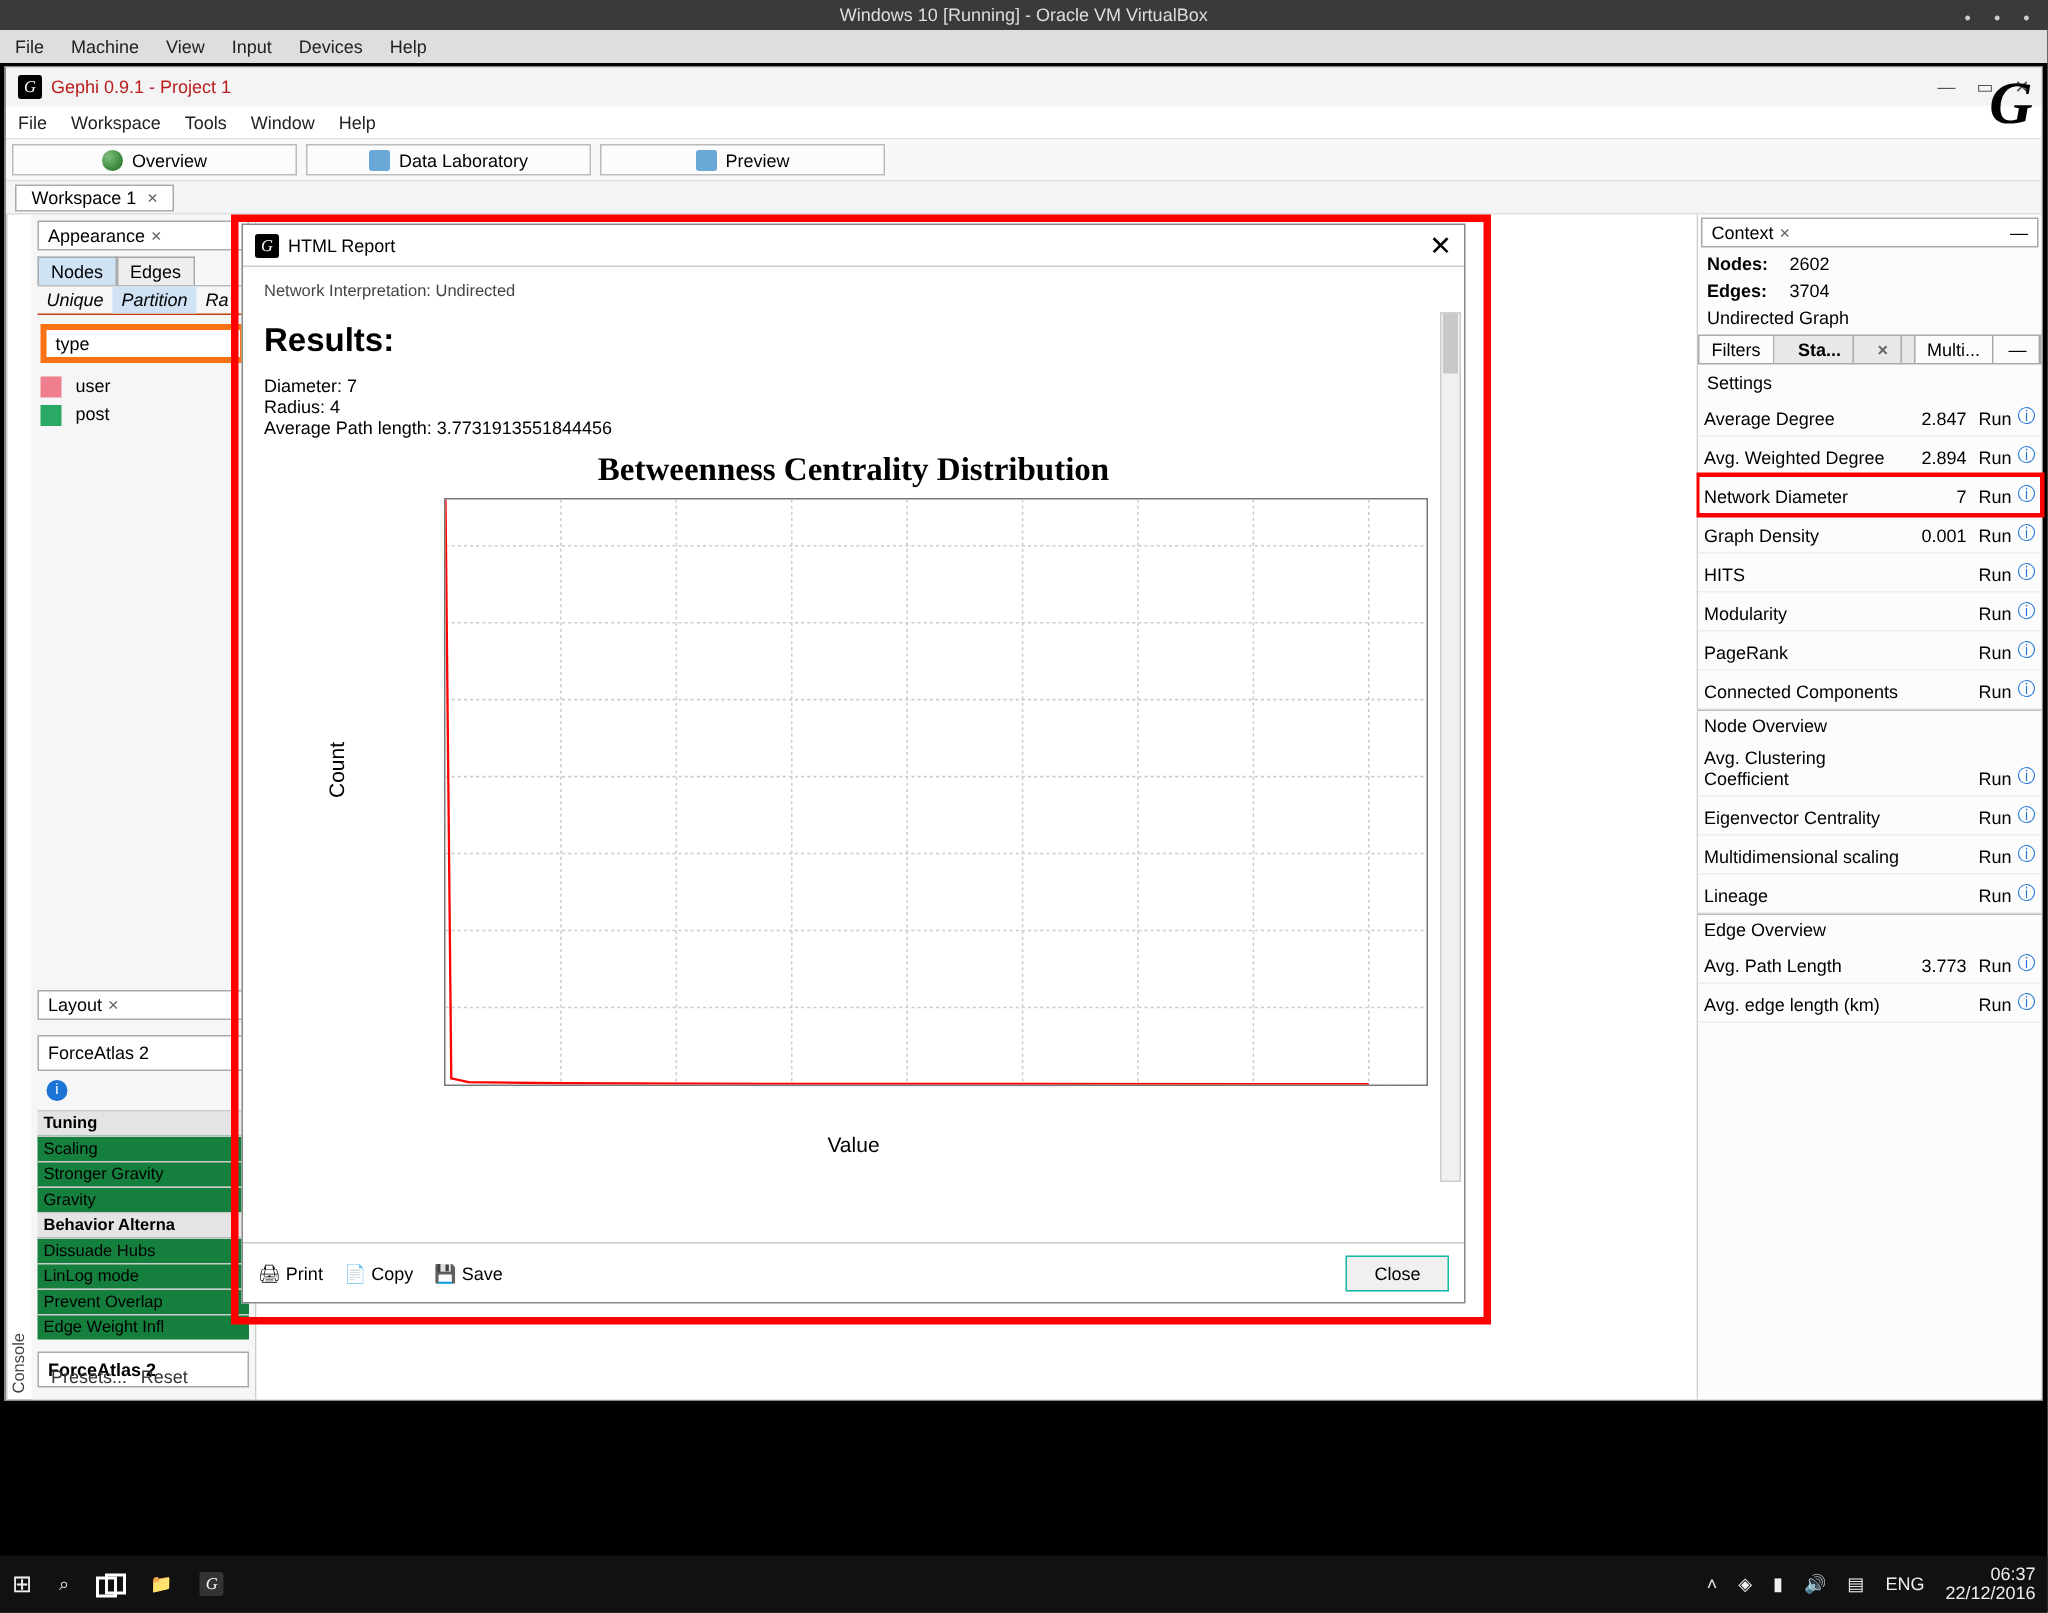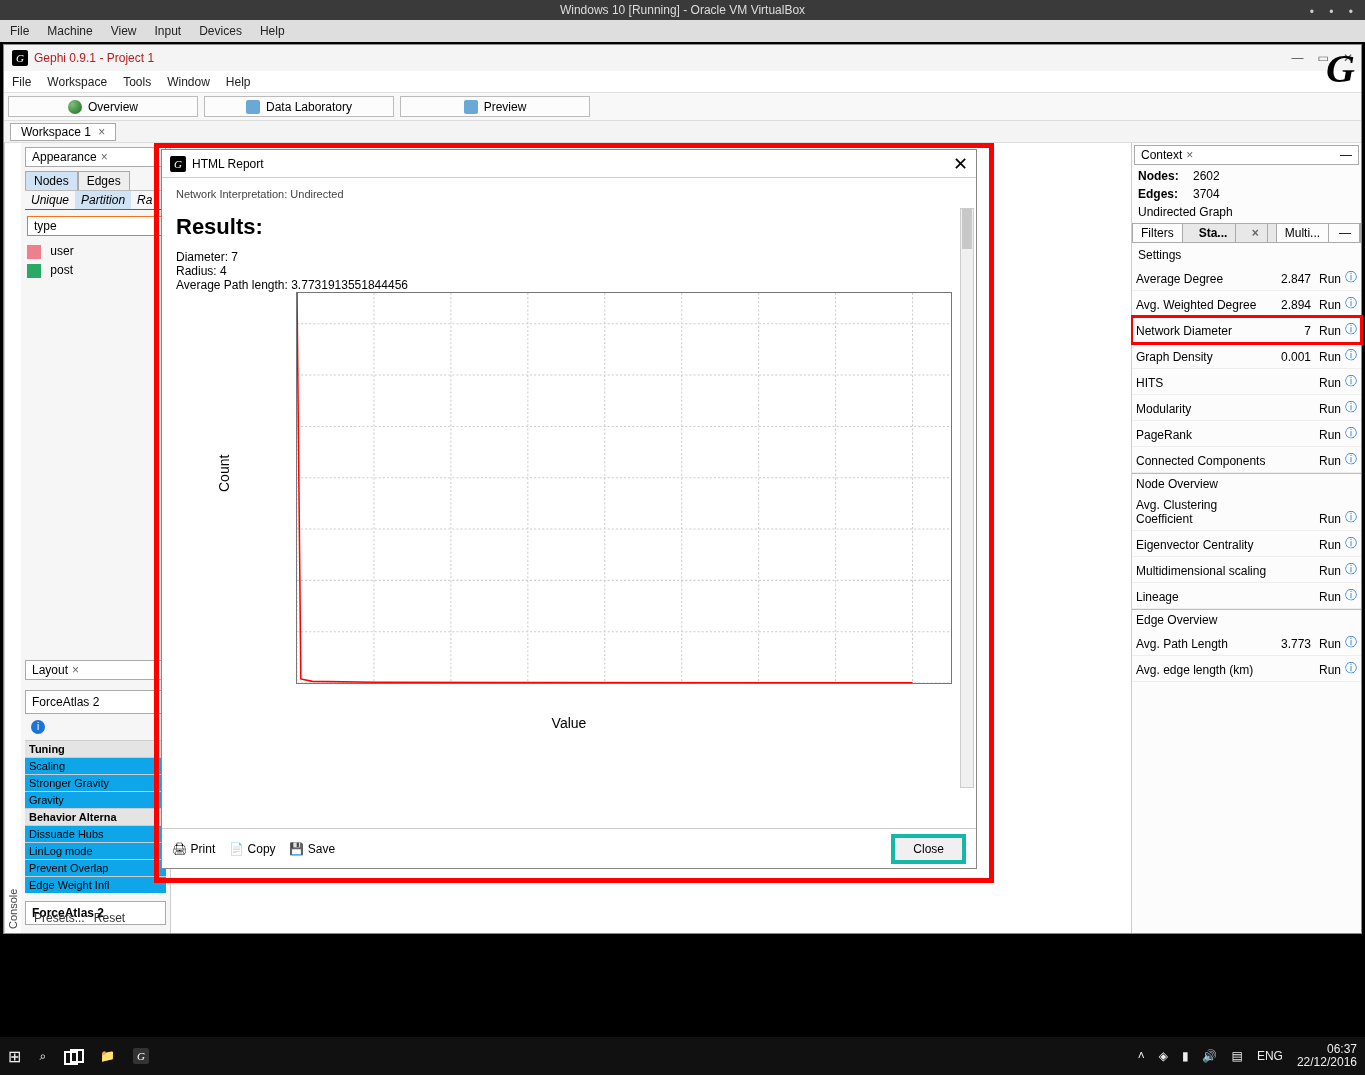"type" .typebox { border: 1px solid #f97316 -> 4px solid #f97316 }
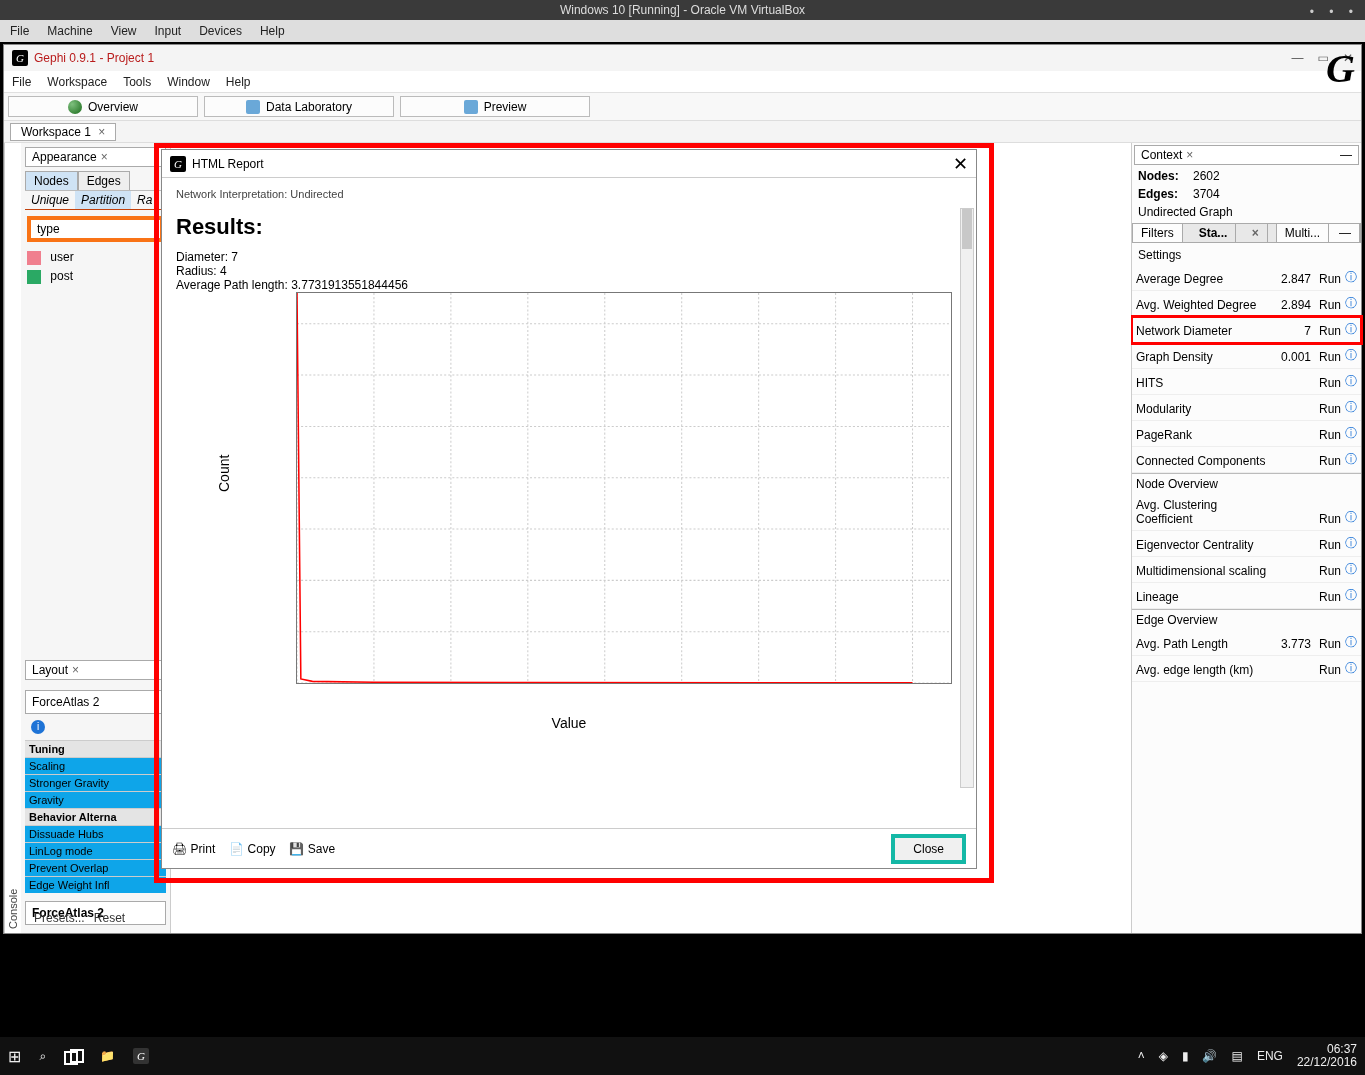"Betweenness Centrality Distribution" div.chart-title { html: none -> <div>Betweenness Centrality Distribution</div> }
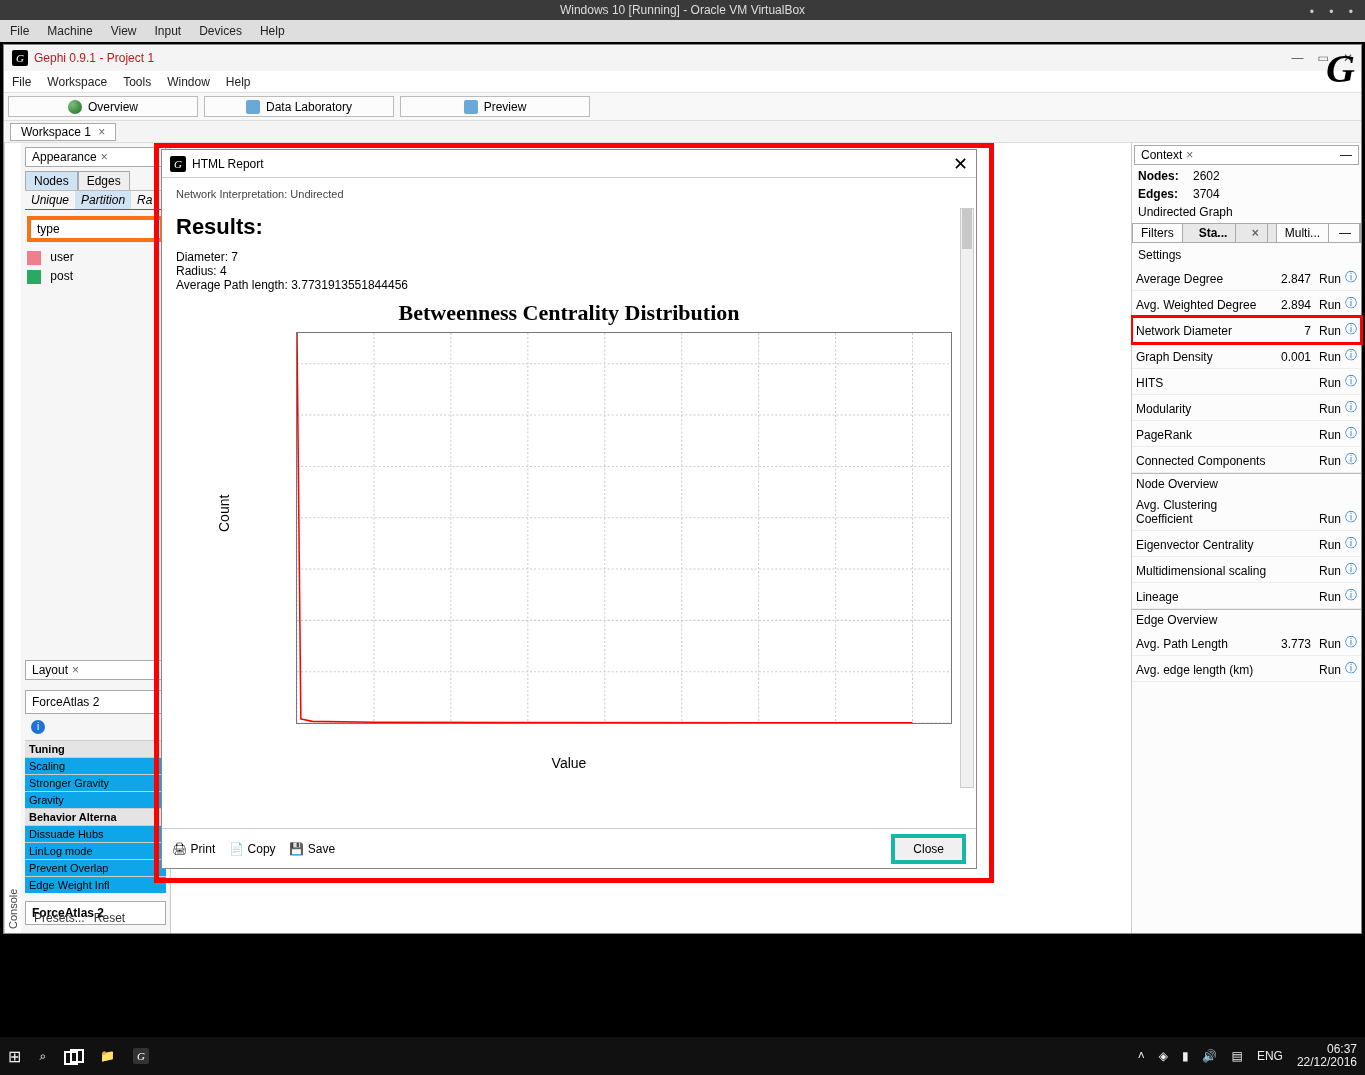"Scaling" .prop-row { background: #0ea5e9 -> #15803d }
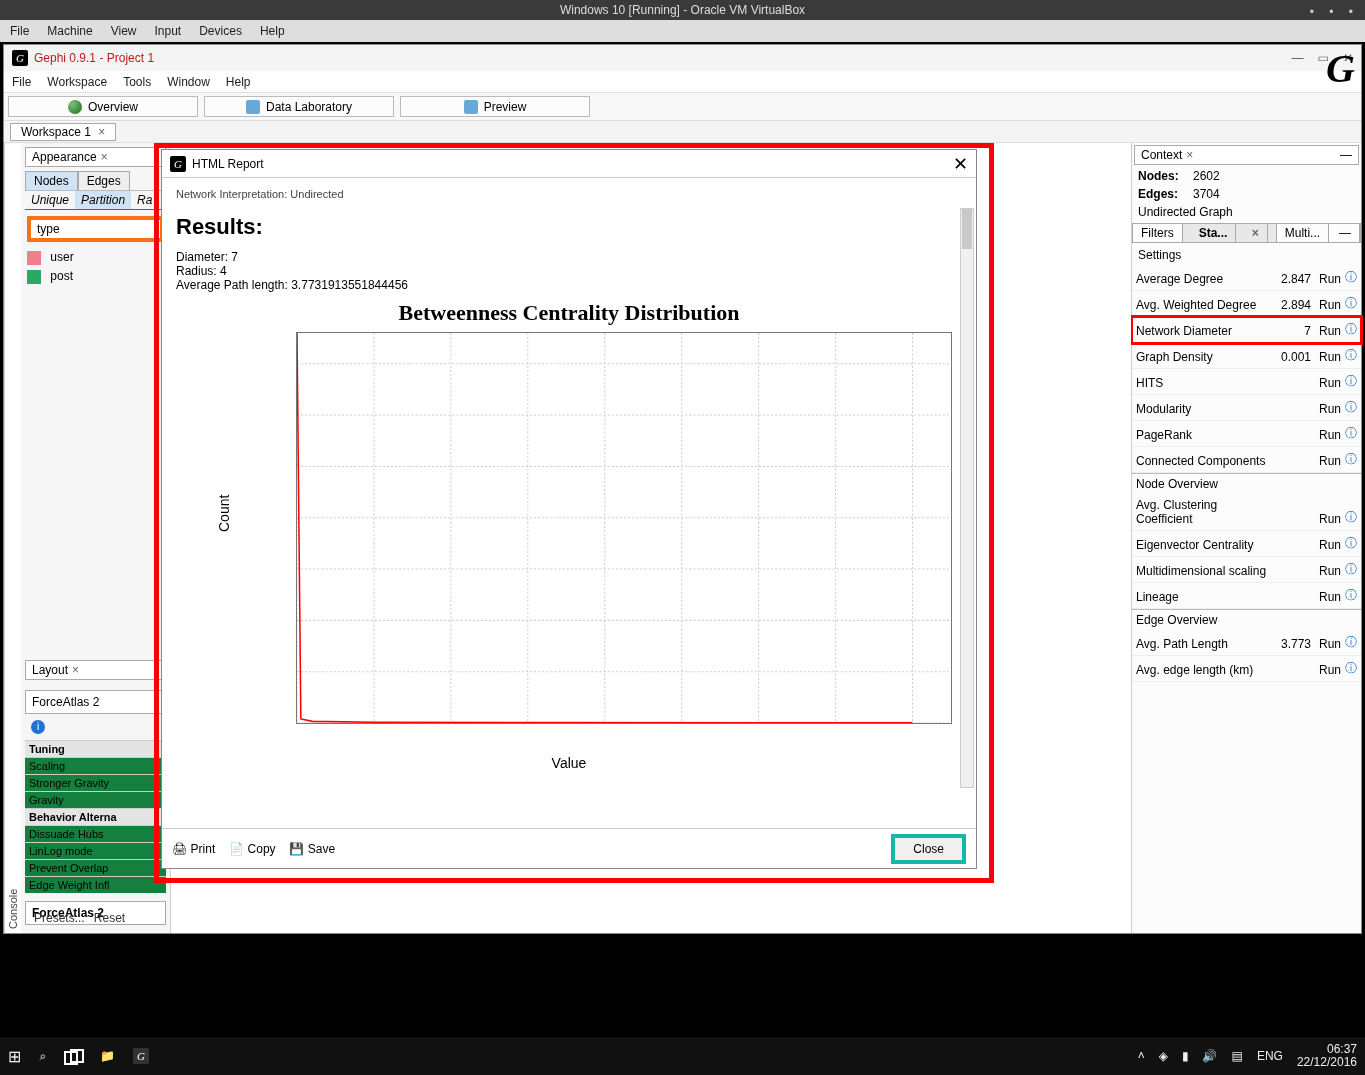"Close" .modal-foot .close-btn { border: 4px solid #14b8a6 -> 1px solid #14b8a6 }
